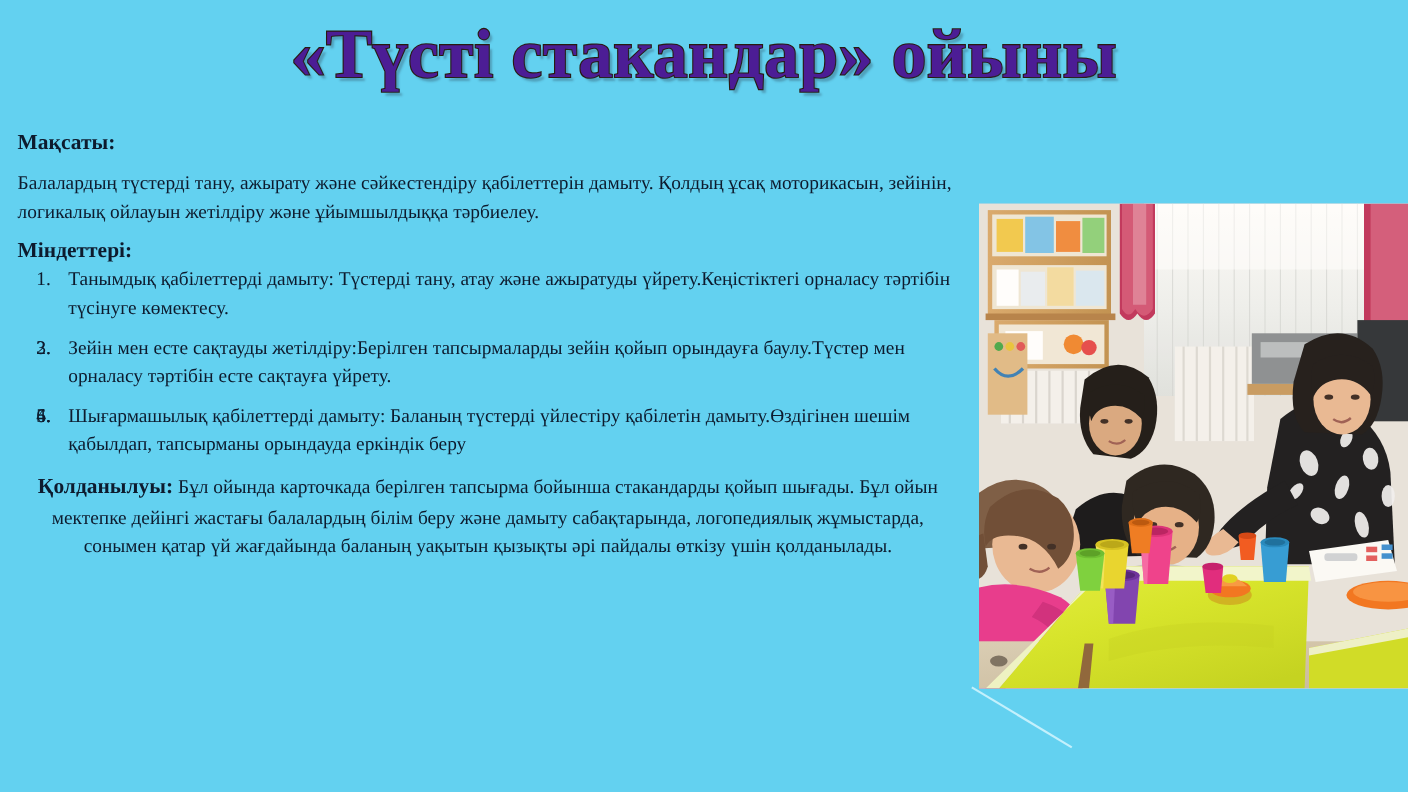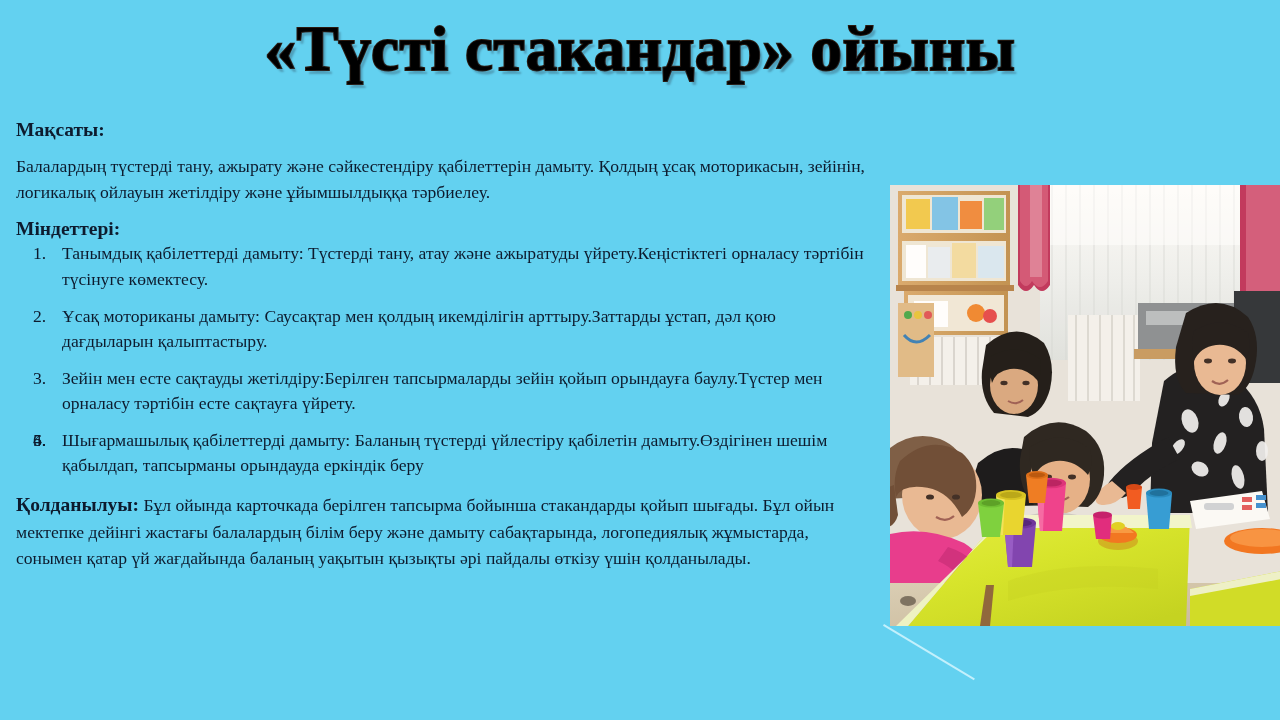"«Түсті стакандар» ойыны" .slide-title { color: #000000 -> #4c1d95 }
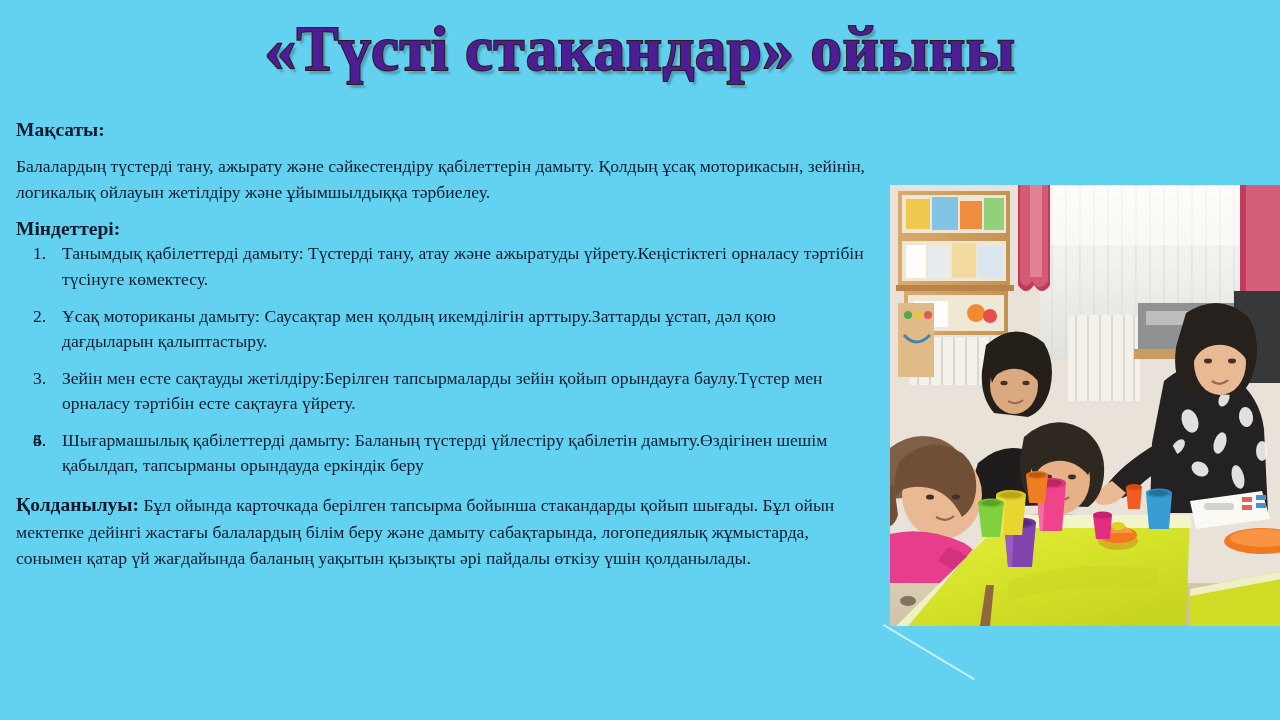"Ұсақ моториканы дамыту: Саусақтар мен" span { html: <span>Ұсақ моториканы дамыту: Саусақтар мен қолдың икемділігін арттыру.Заттарды ұстап, дәл қою дағдыларын қалыптастыру.</span> -> none }
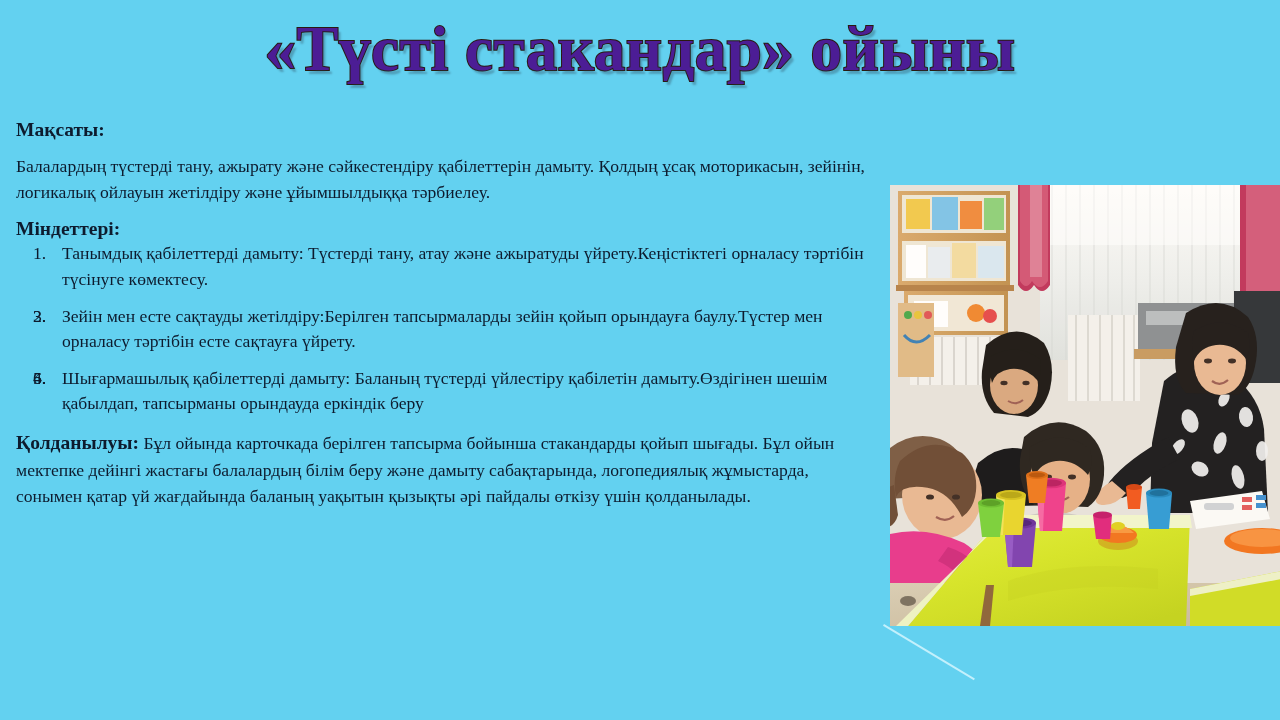"Қолданылуы: Бұл ойында карточкада" .usage-block { text-align: none -> center }
